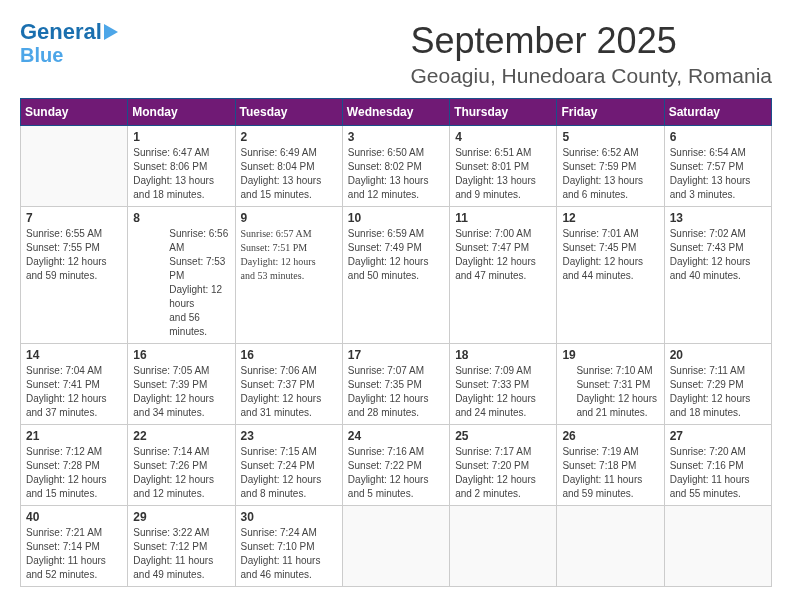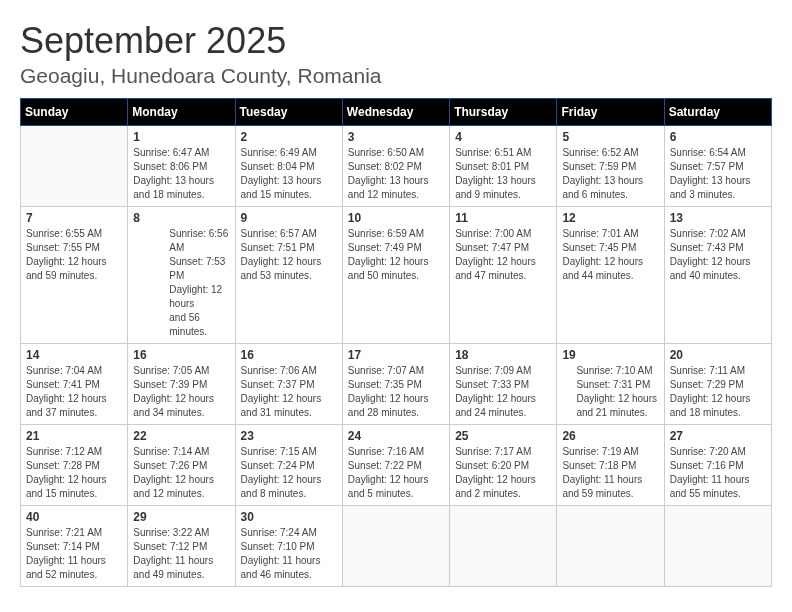"General" div.logo { html: none -> <div> <div> <span><span>General</span></span> <span></span> </div> <span>Blue</span> </div> }
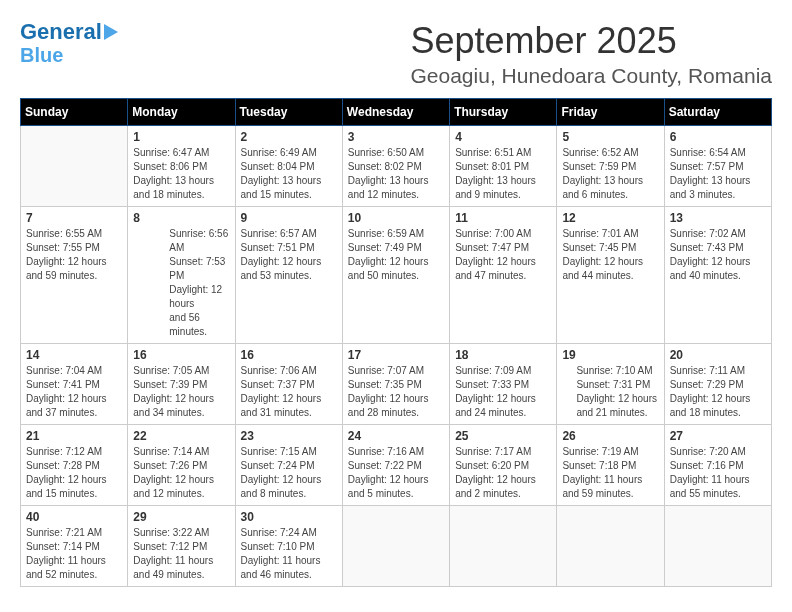"Sunday" thead tr th { background-color: #000000 -> #701a75 }
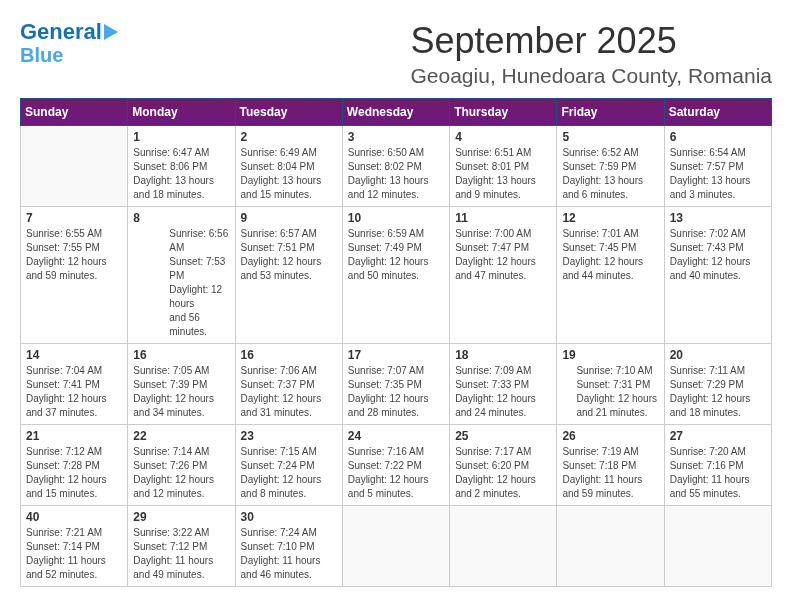"Sunrise: 6:57 AM" div.day-info { font-family: none -> Liberation Serif, serif }
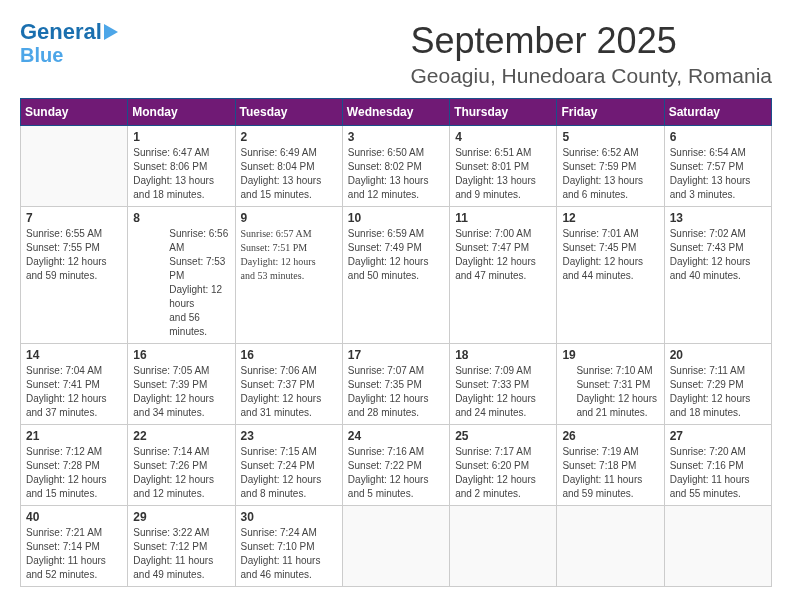"Sunrise: 7:17 AM" div.day-info { text: 6:20 -> 7:20 }
